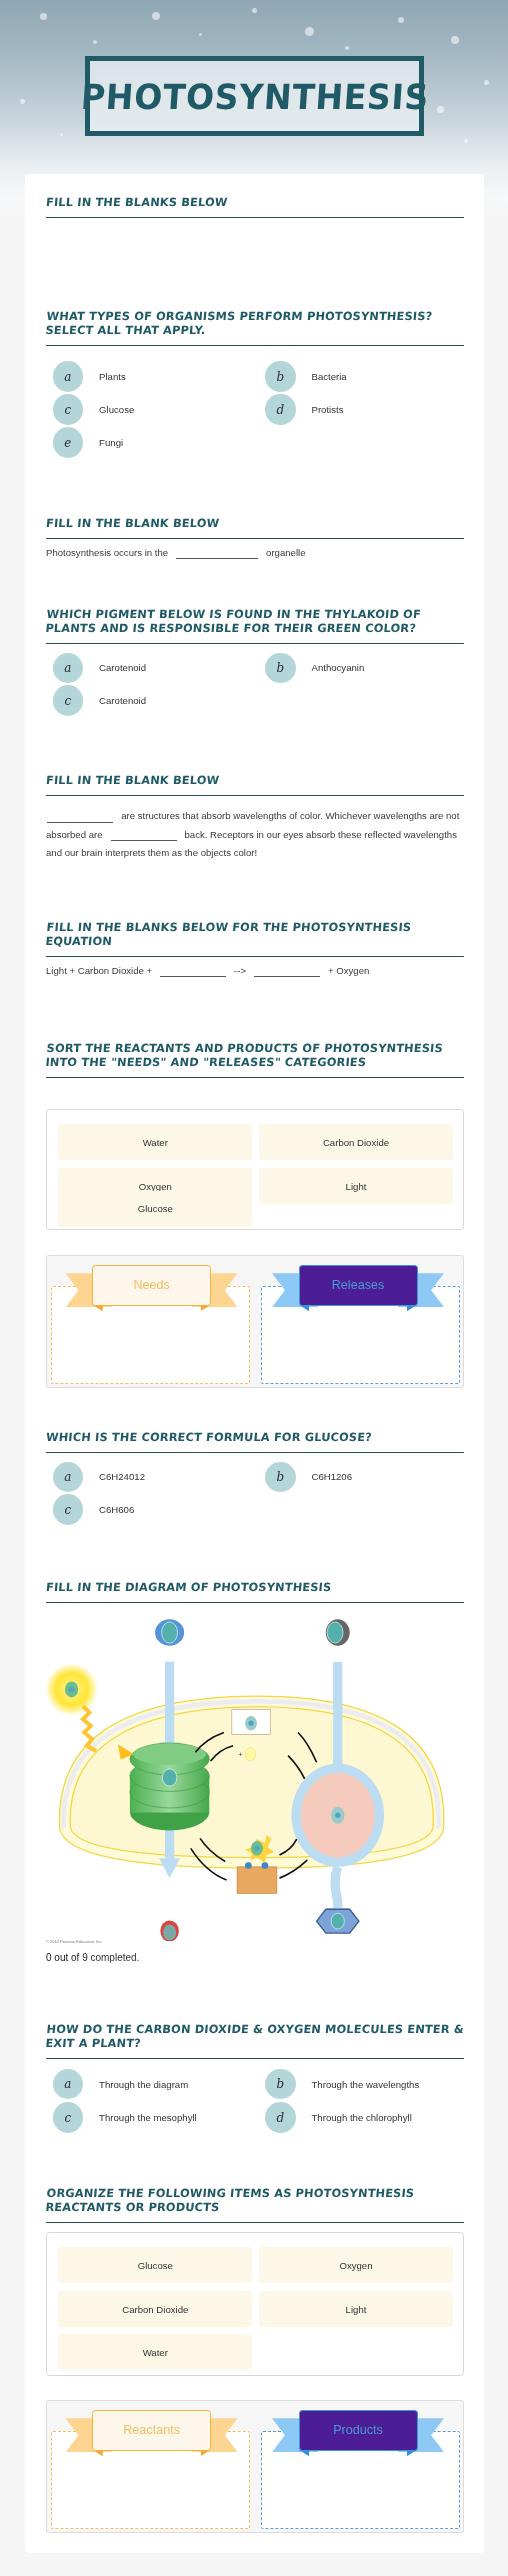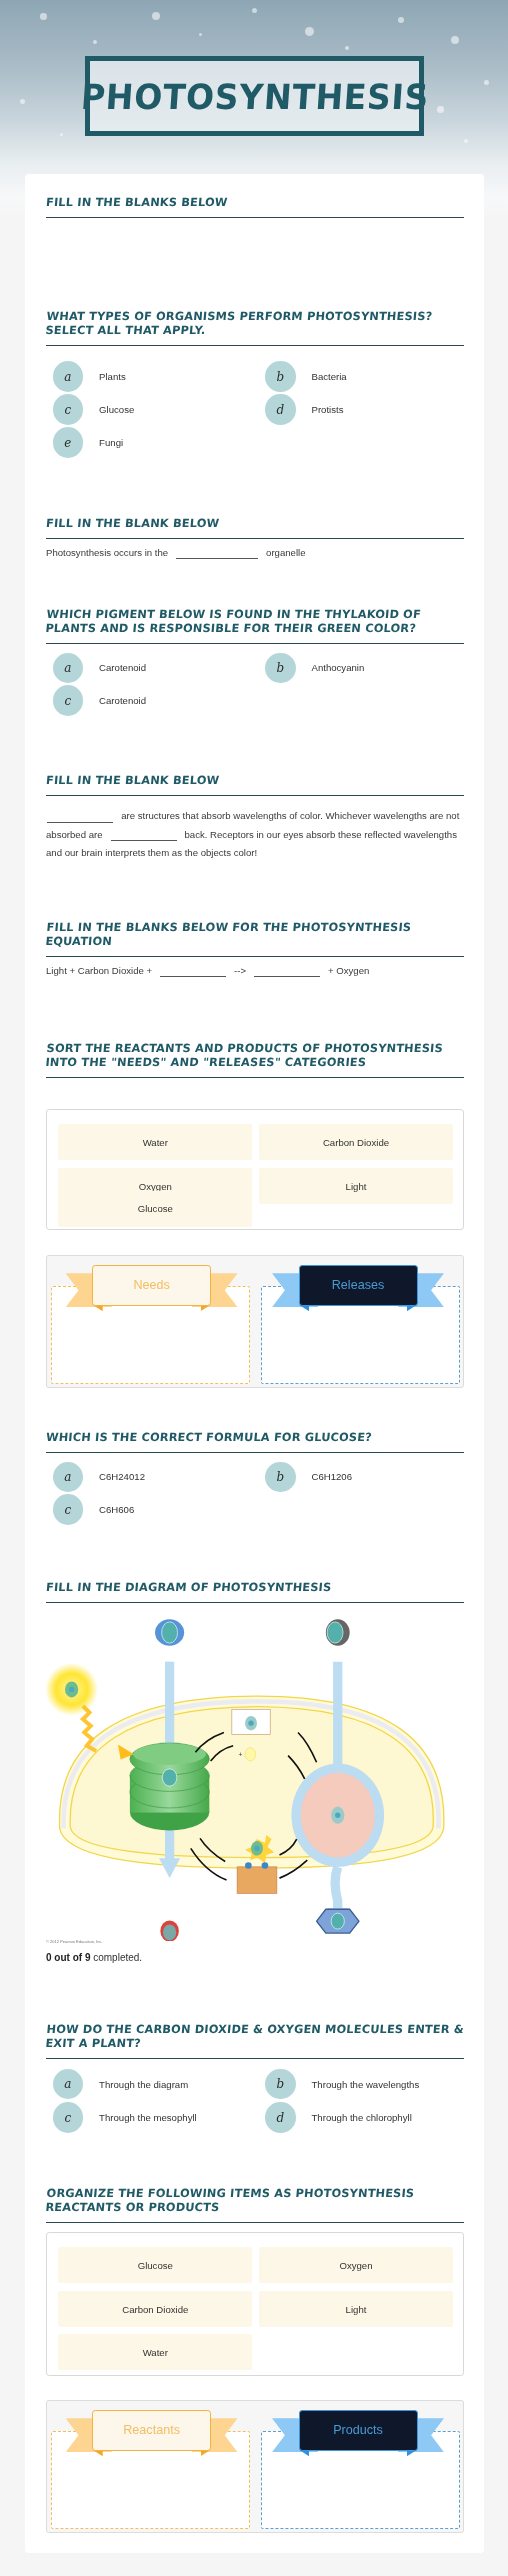"Releases" .ribbon.blue .face { background: #0f172a -> #4c1d95 }
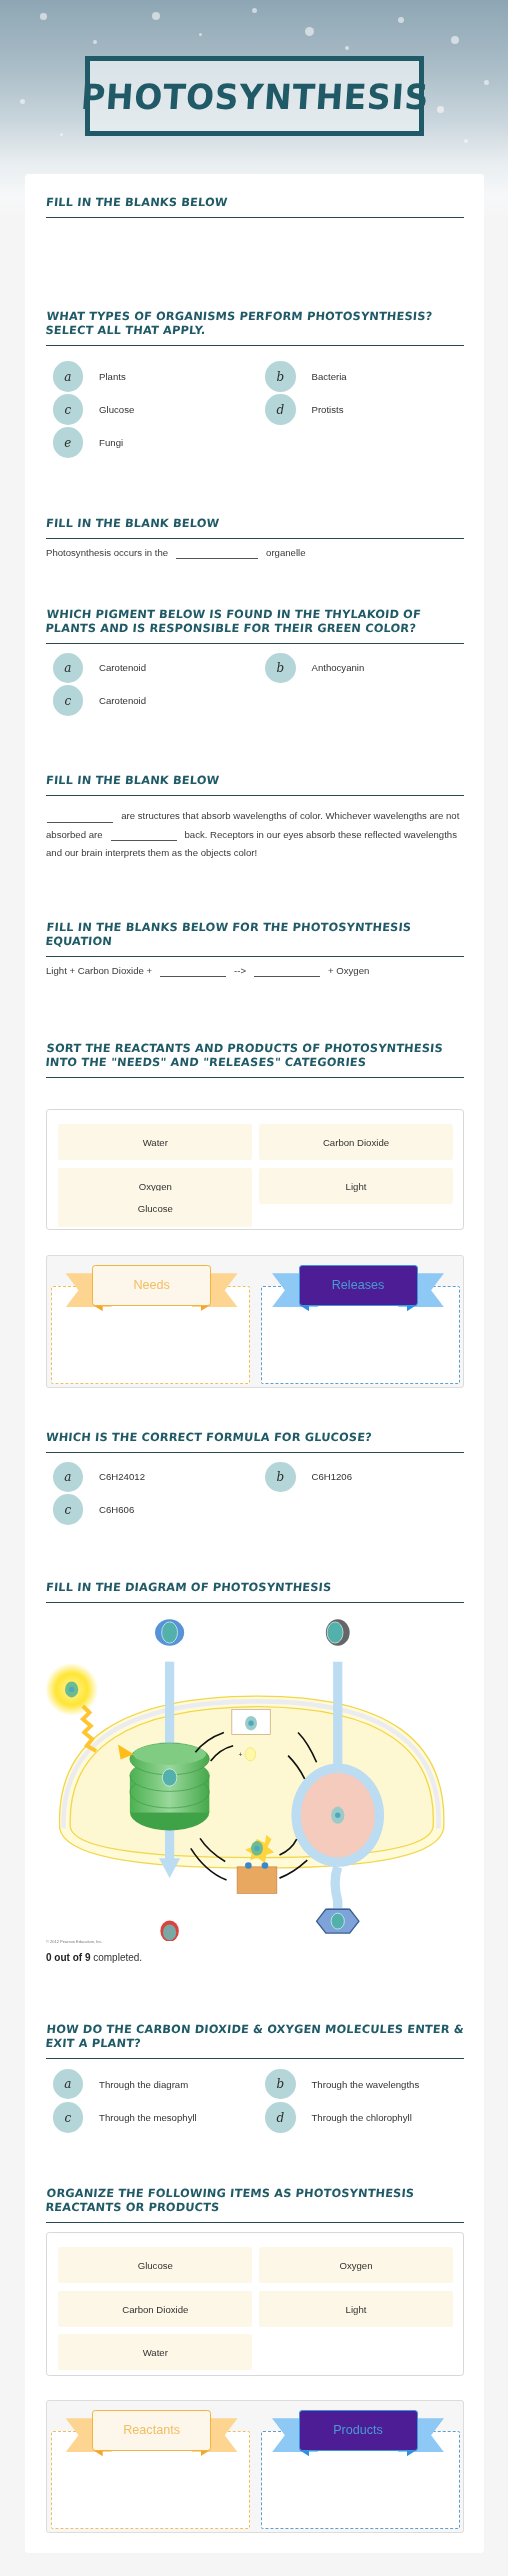"0 out of 9" .completed b { font-weight: bold -> normal }
